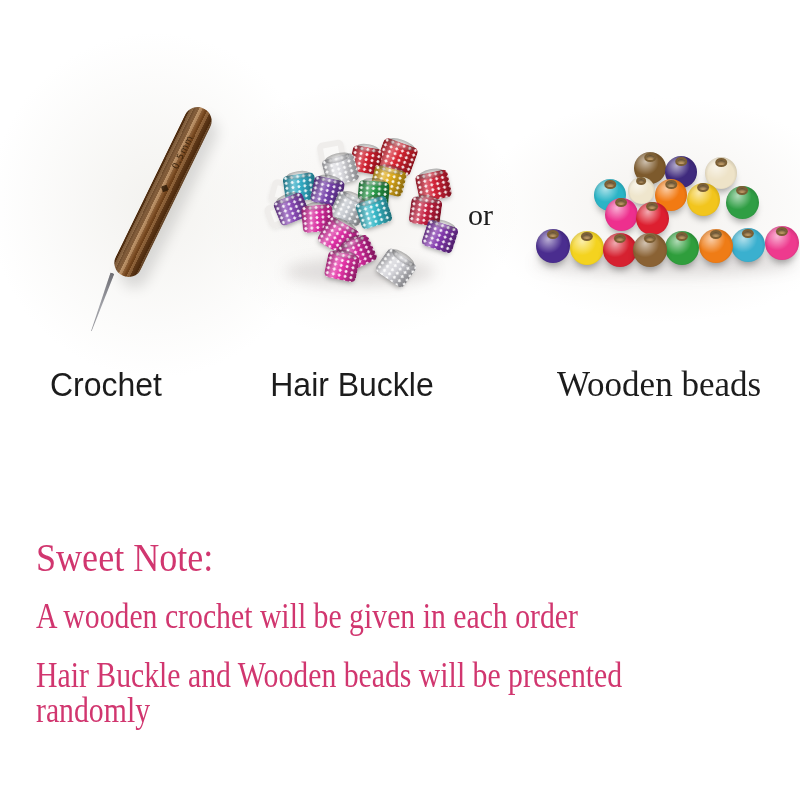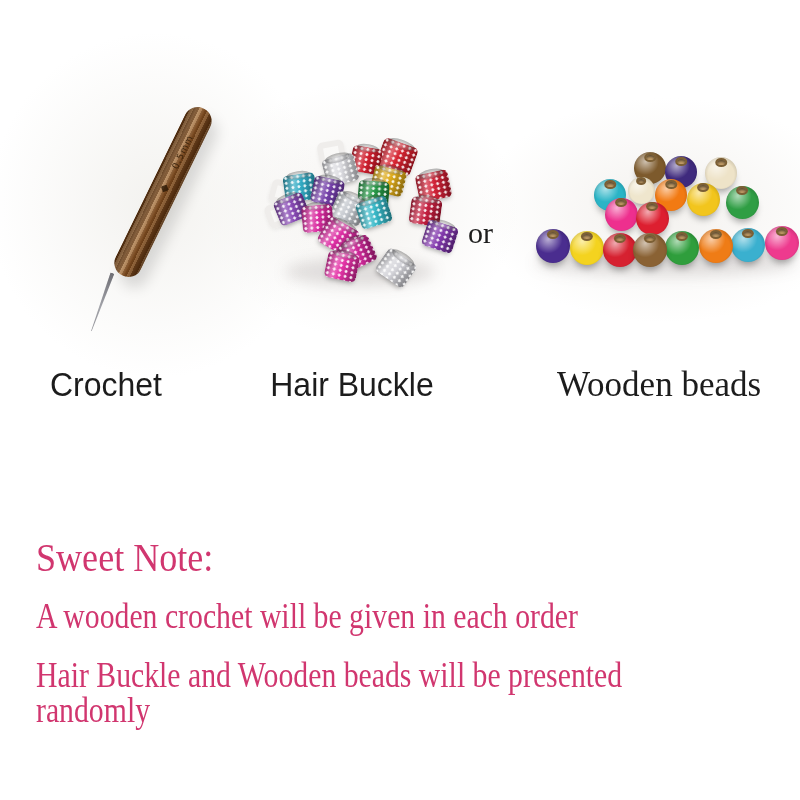"or" .or-word { top: 218px -> 200px }
